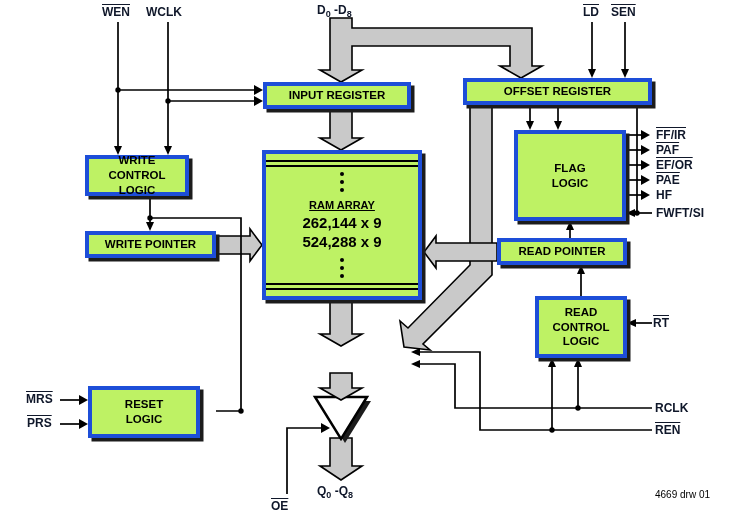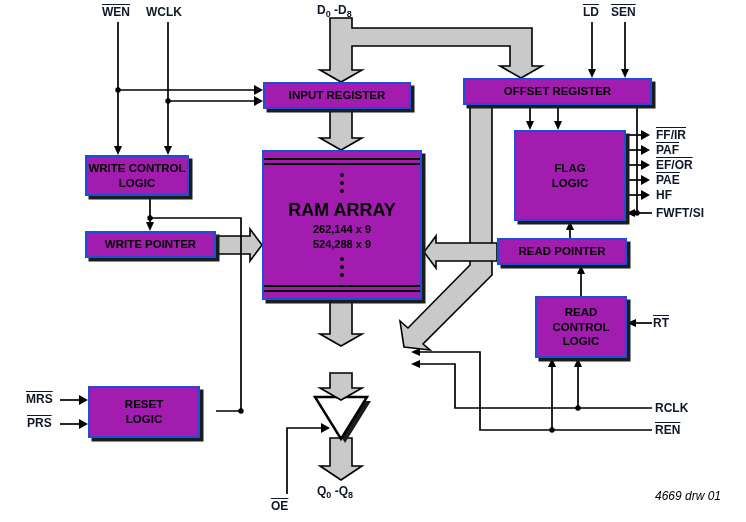"INPUT REGISTER" .box { background: #a21caf -> #bef264; border: 2px solid #1d4ed8 -> 4px solid #1d4ed8 }
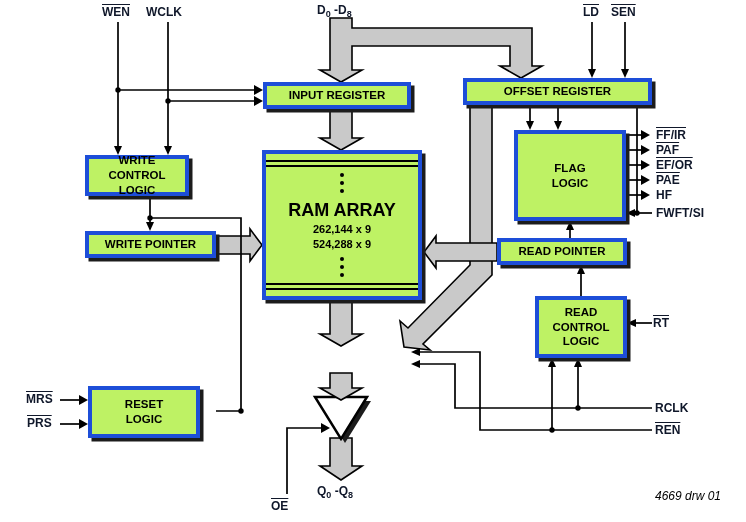"RAM ARRAY" .ram-title { font-size: 18px -> 11px; text-decoration: none -> underline }
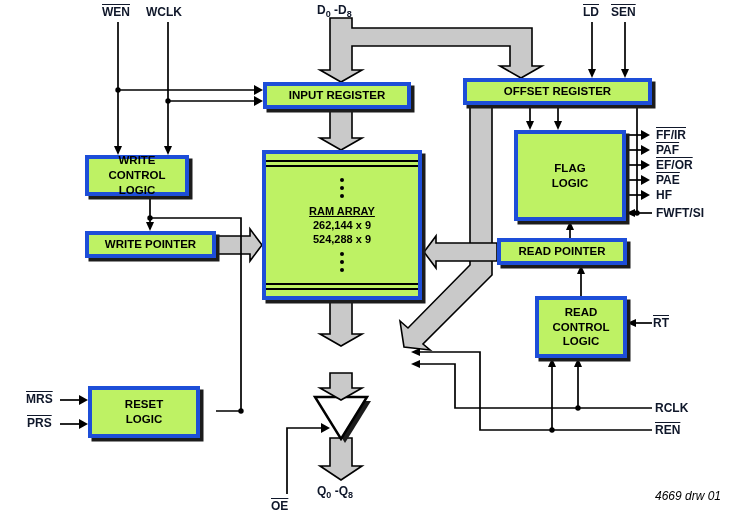"262,144 x 9" .ram-size { font-size: 11px -> 15px }
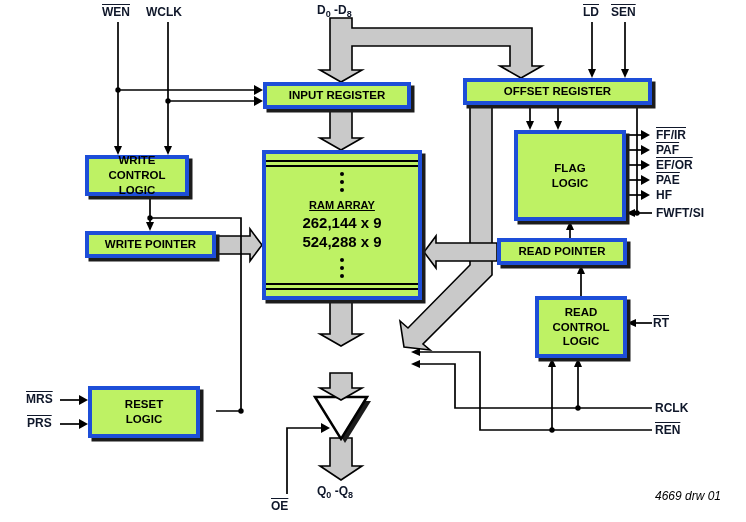"4669 drw 01" .drw { font-size: 12px -> 10px; font-style: italic -> none }
